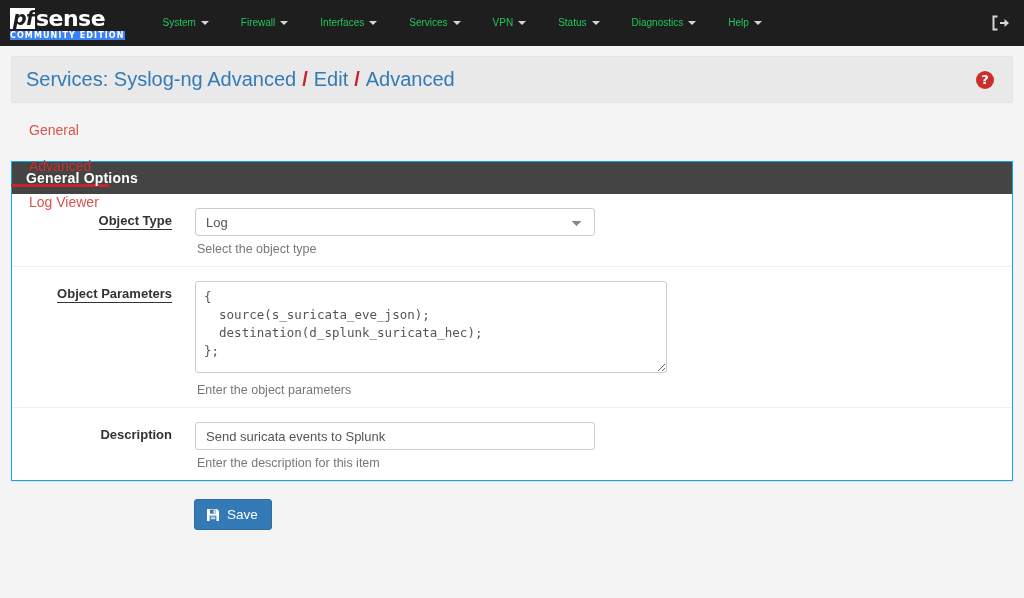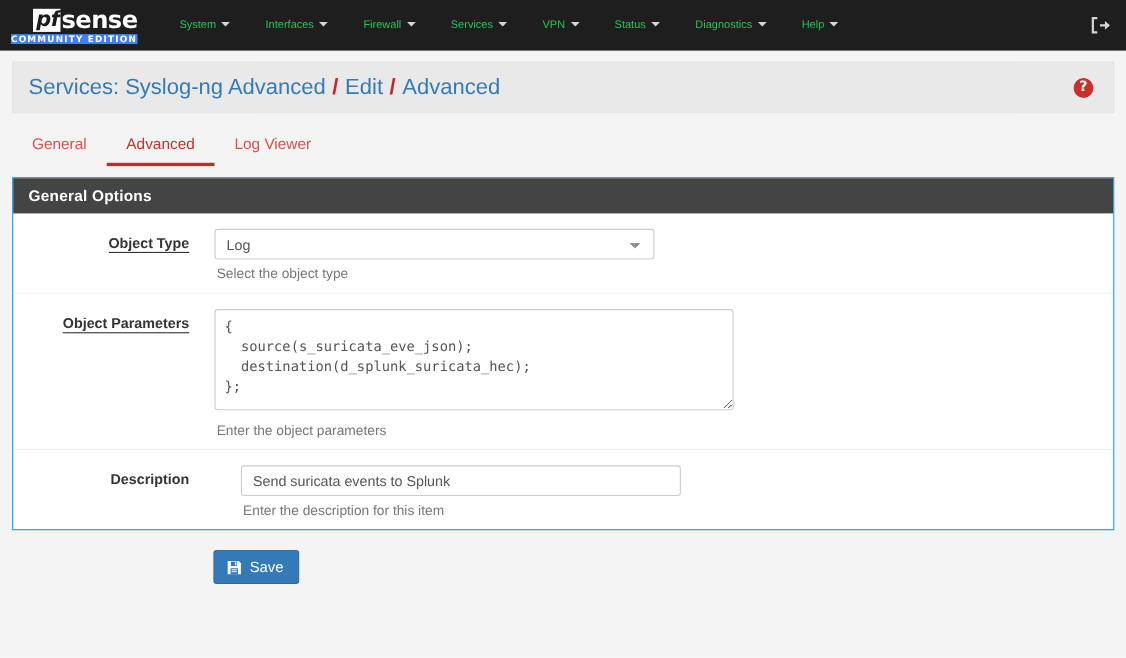"pf" .brand-pf { margin-left: 20px -> none }
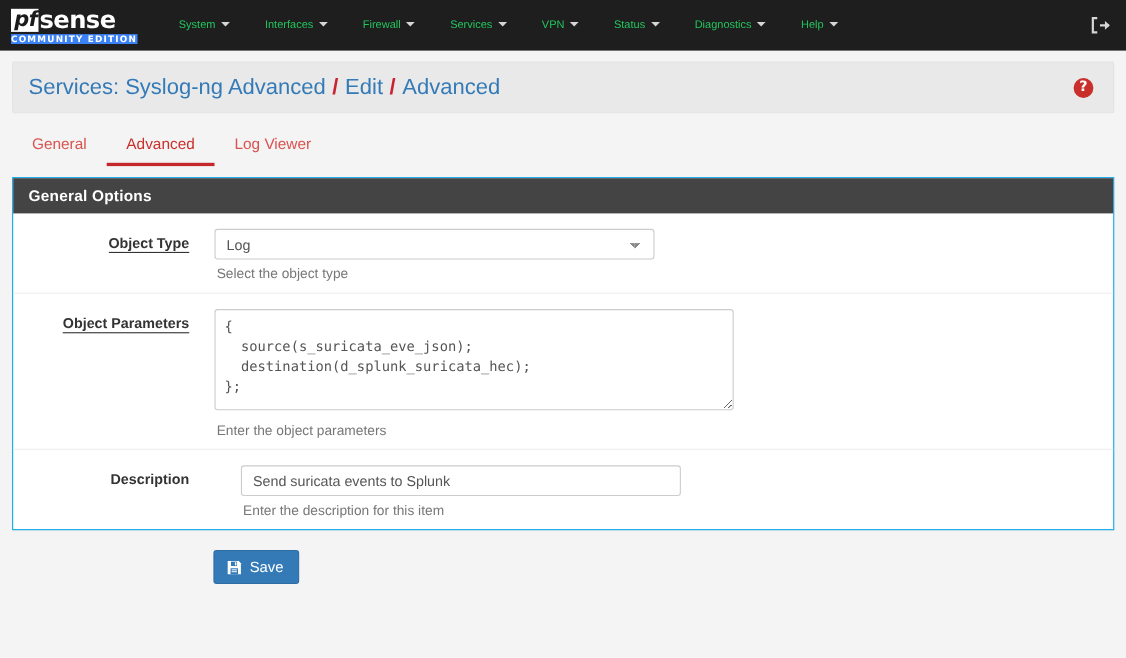"Interfaces" div.nav-item { order: before "Firewall" -> after "Firewall" }
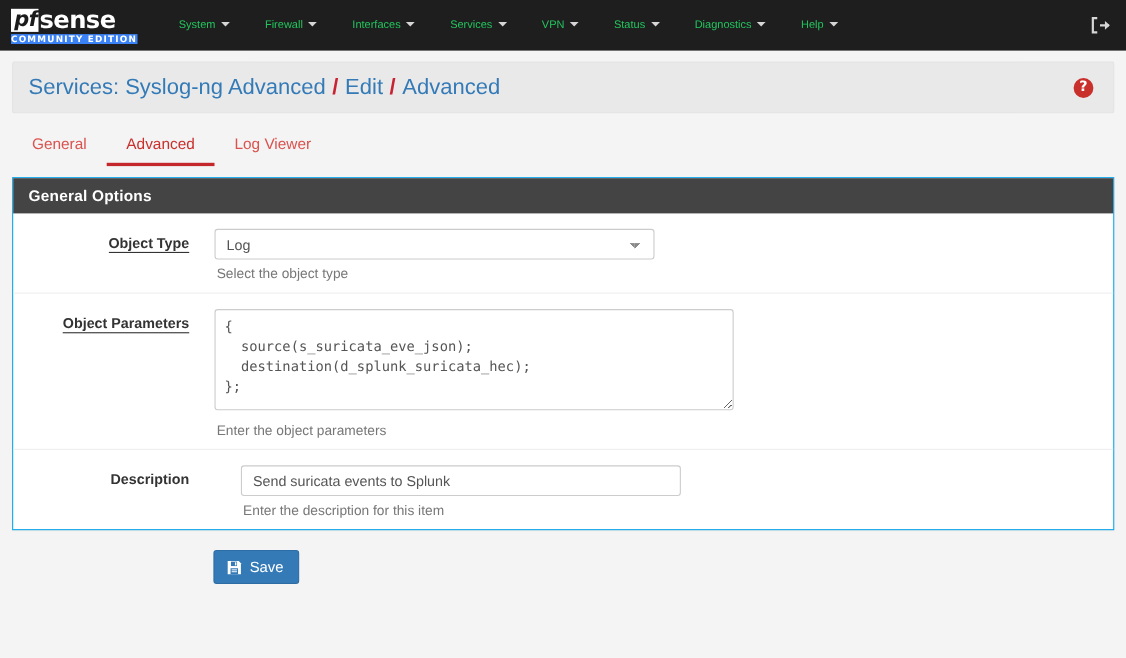"General" .tabs { flex-direction: none -> column }
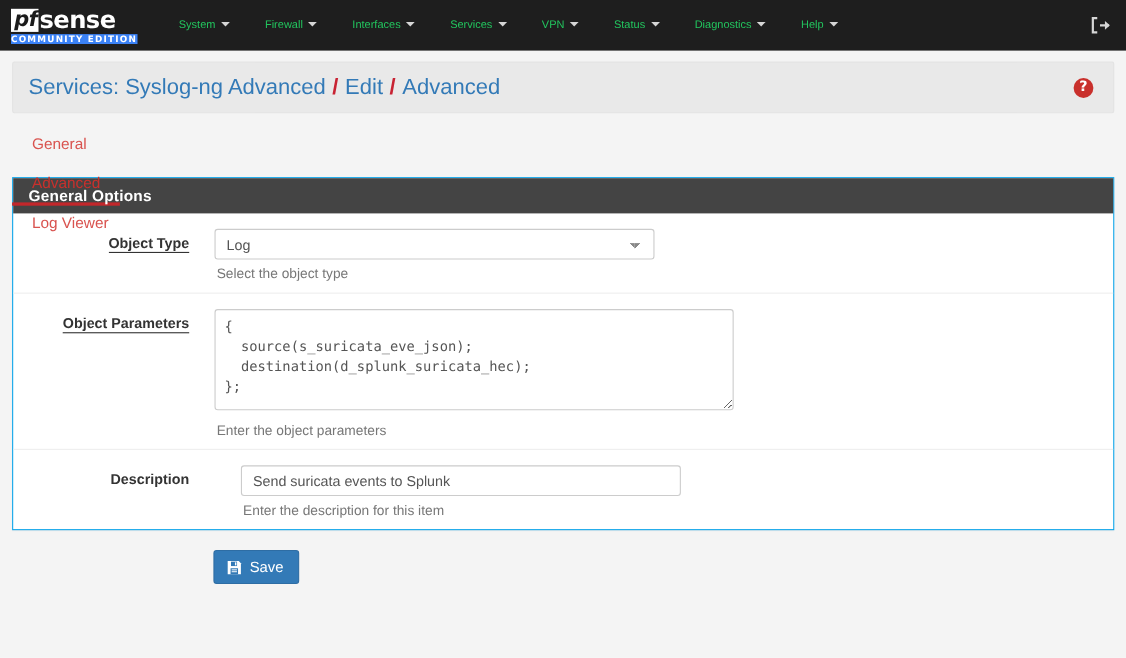"Description" .form-row:last-child { gap: 24px -> none }
